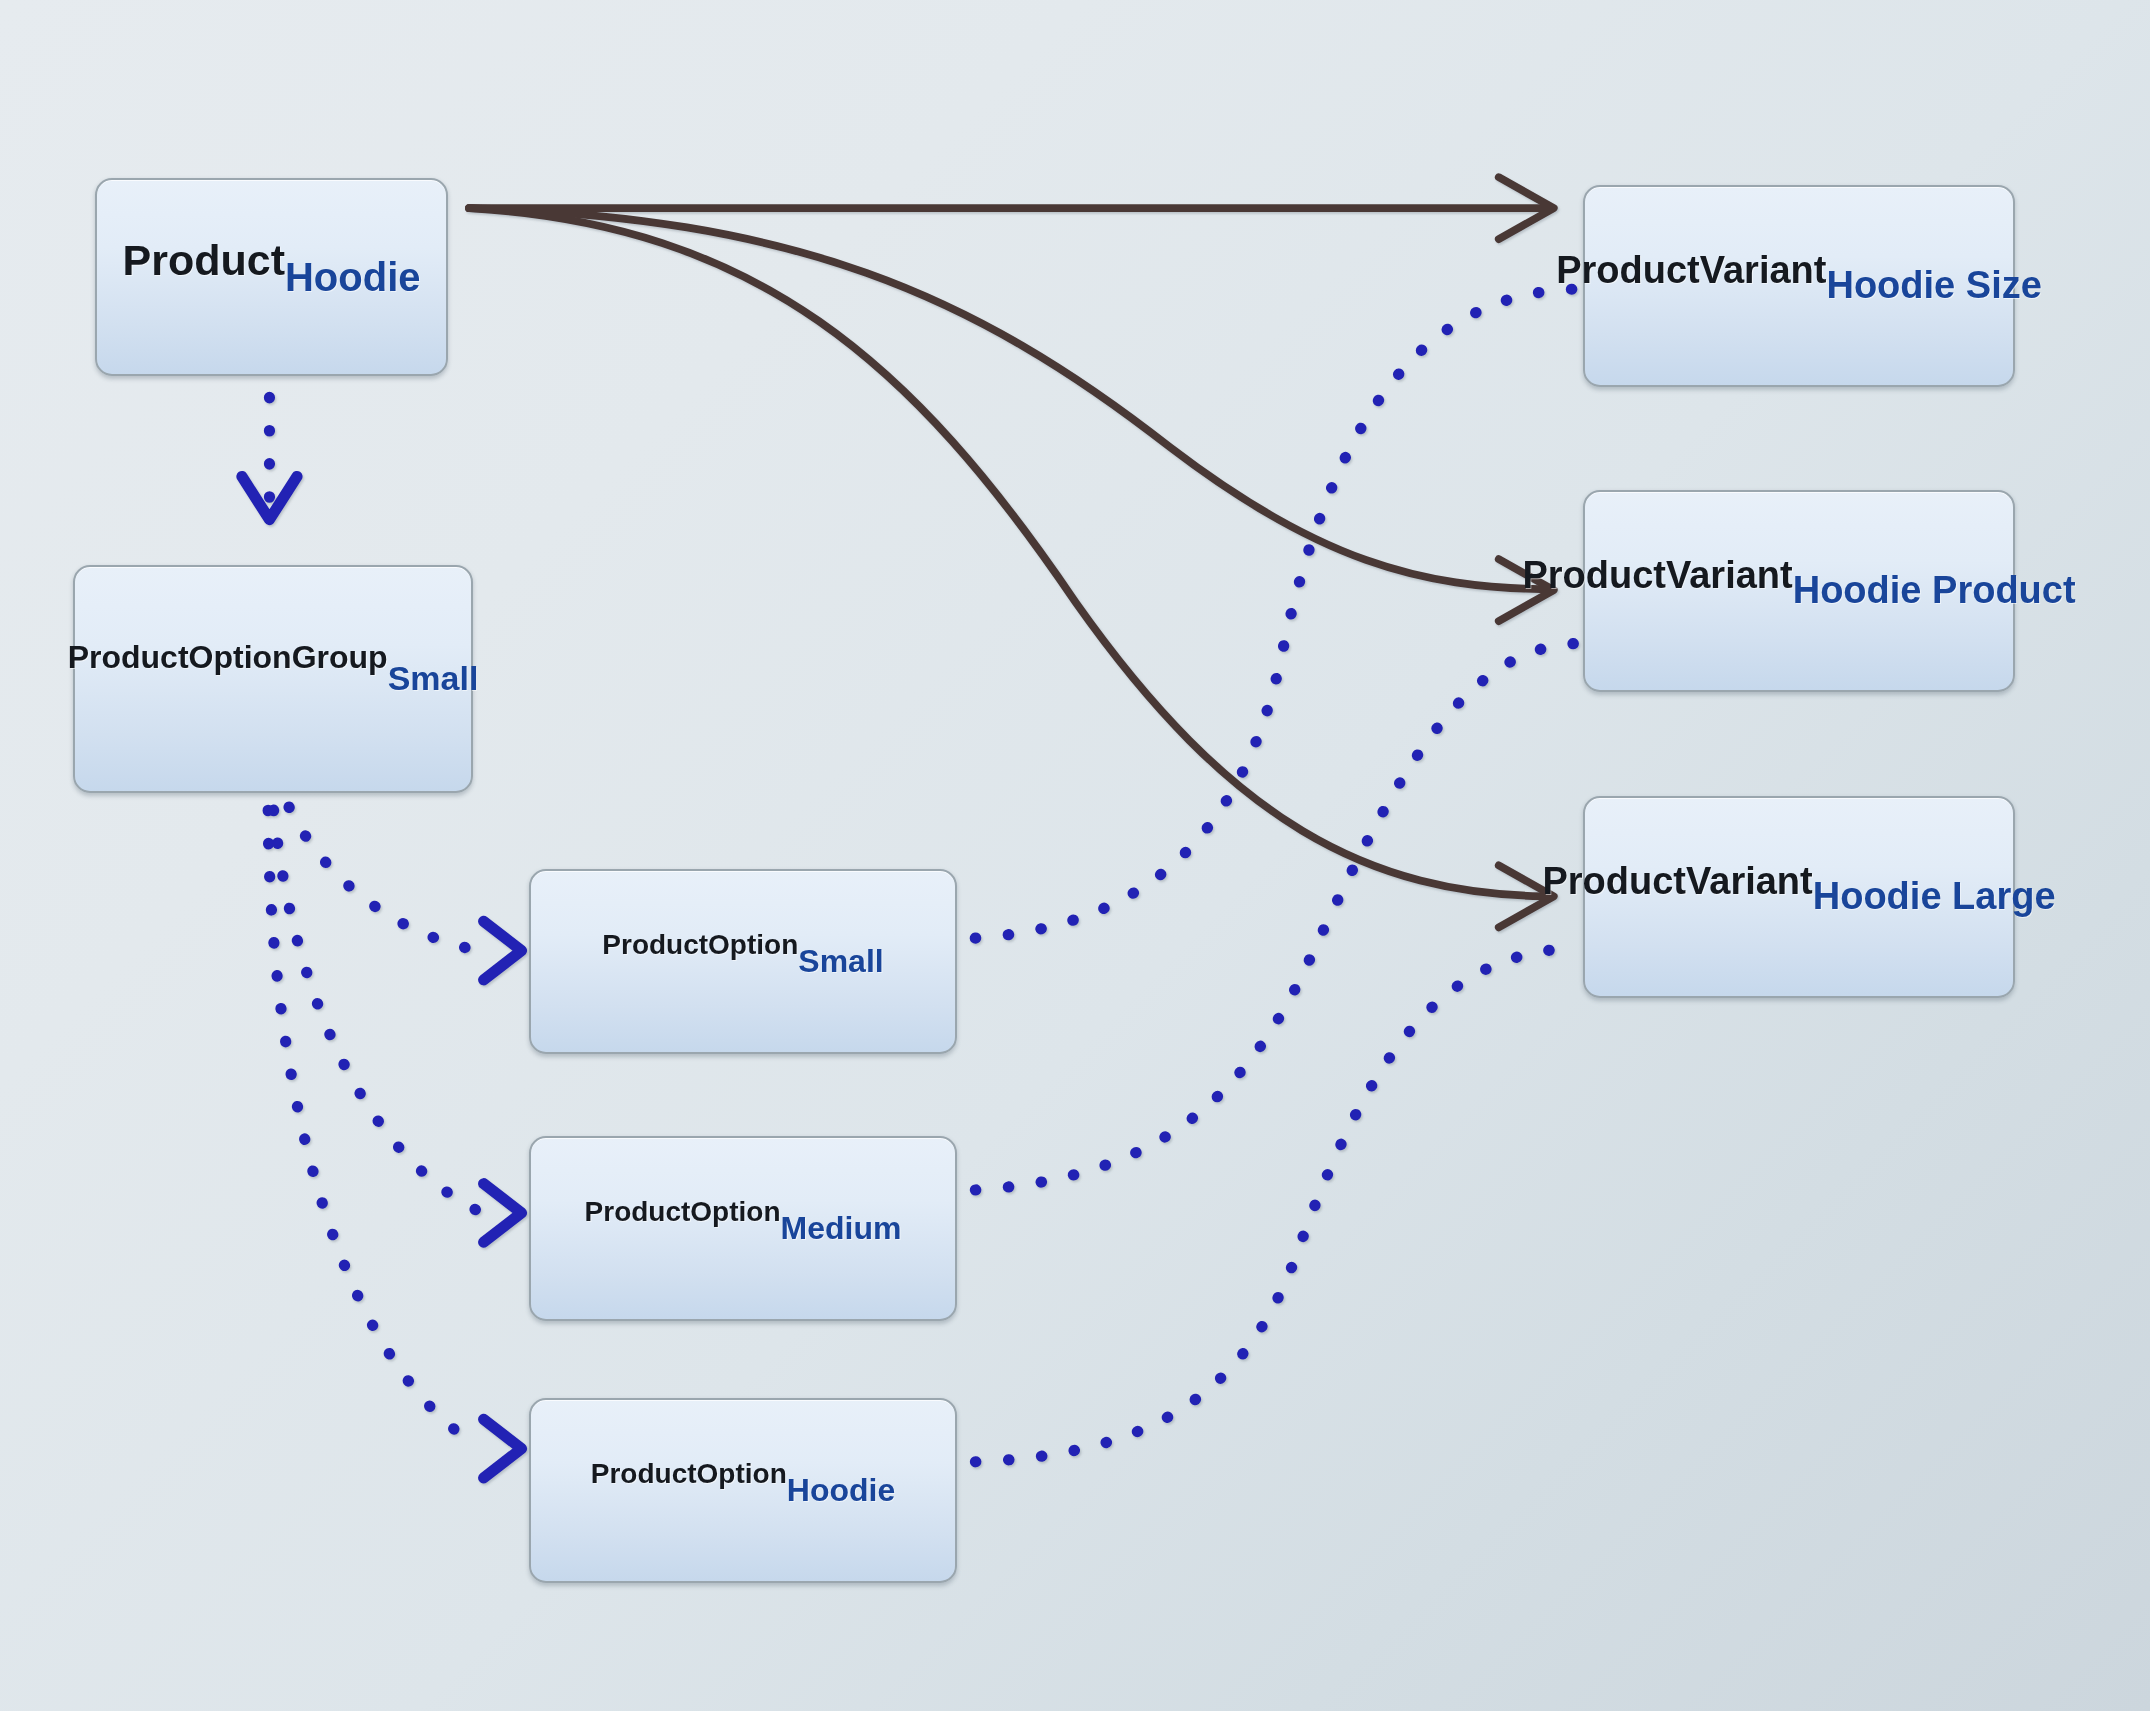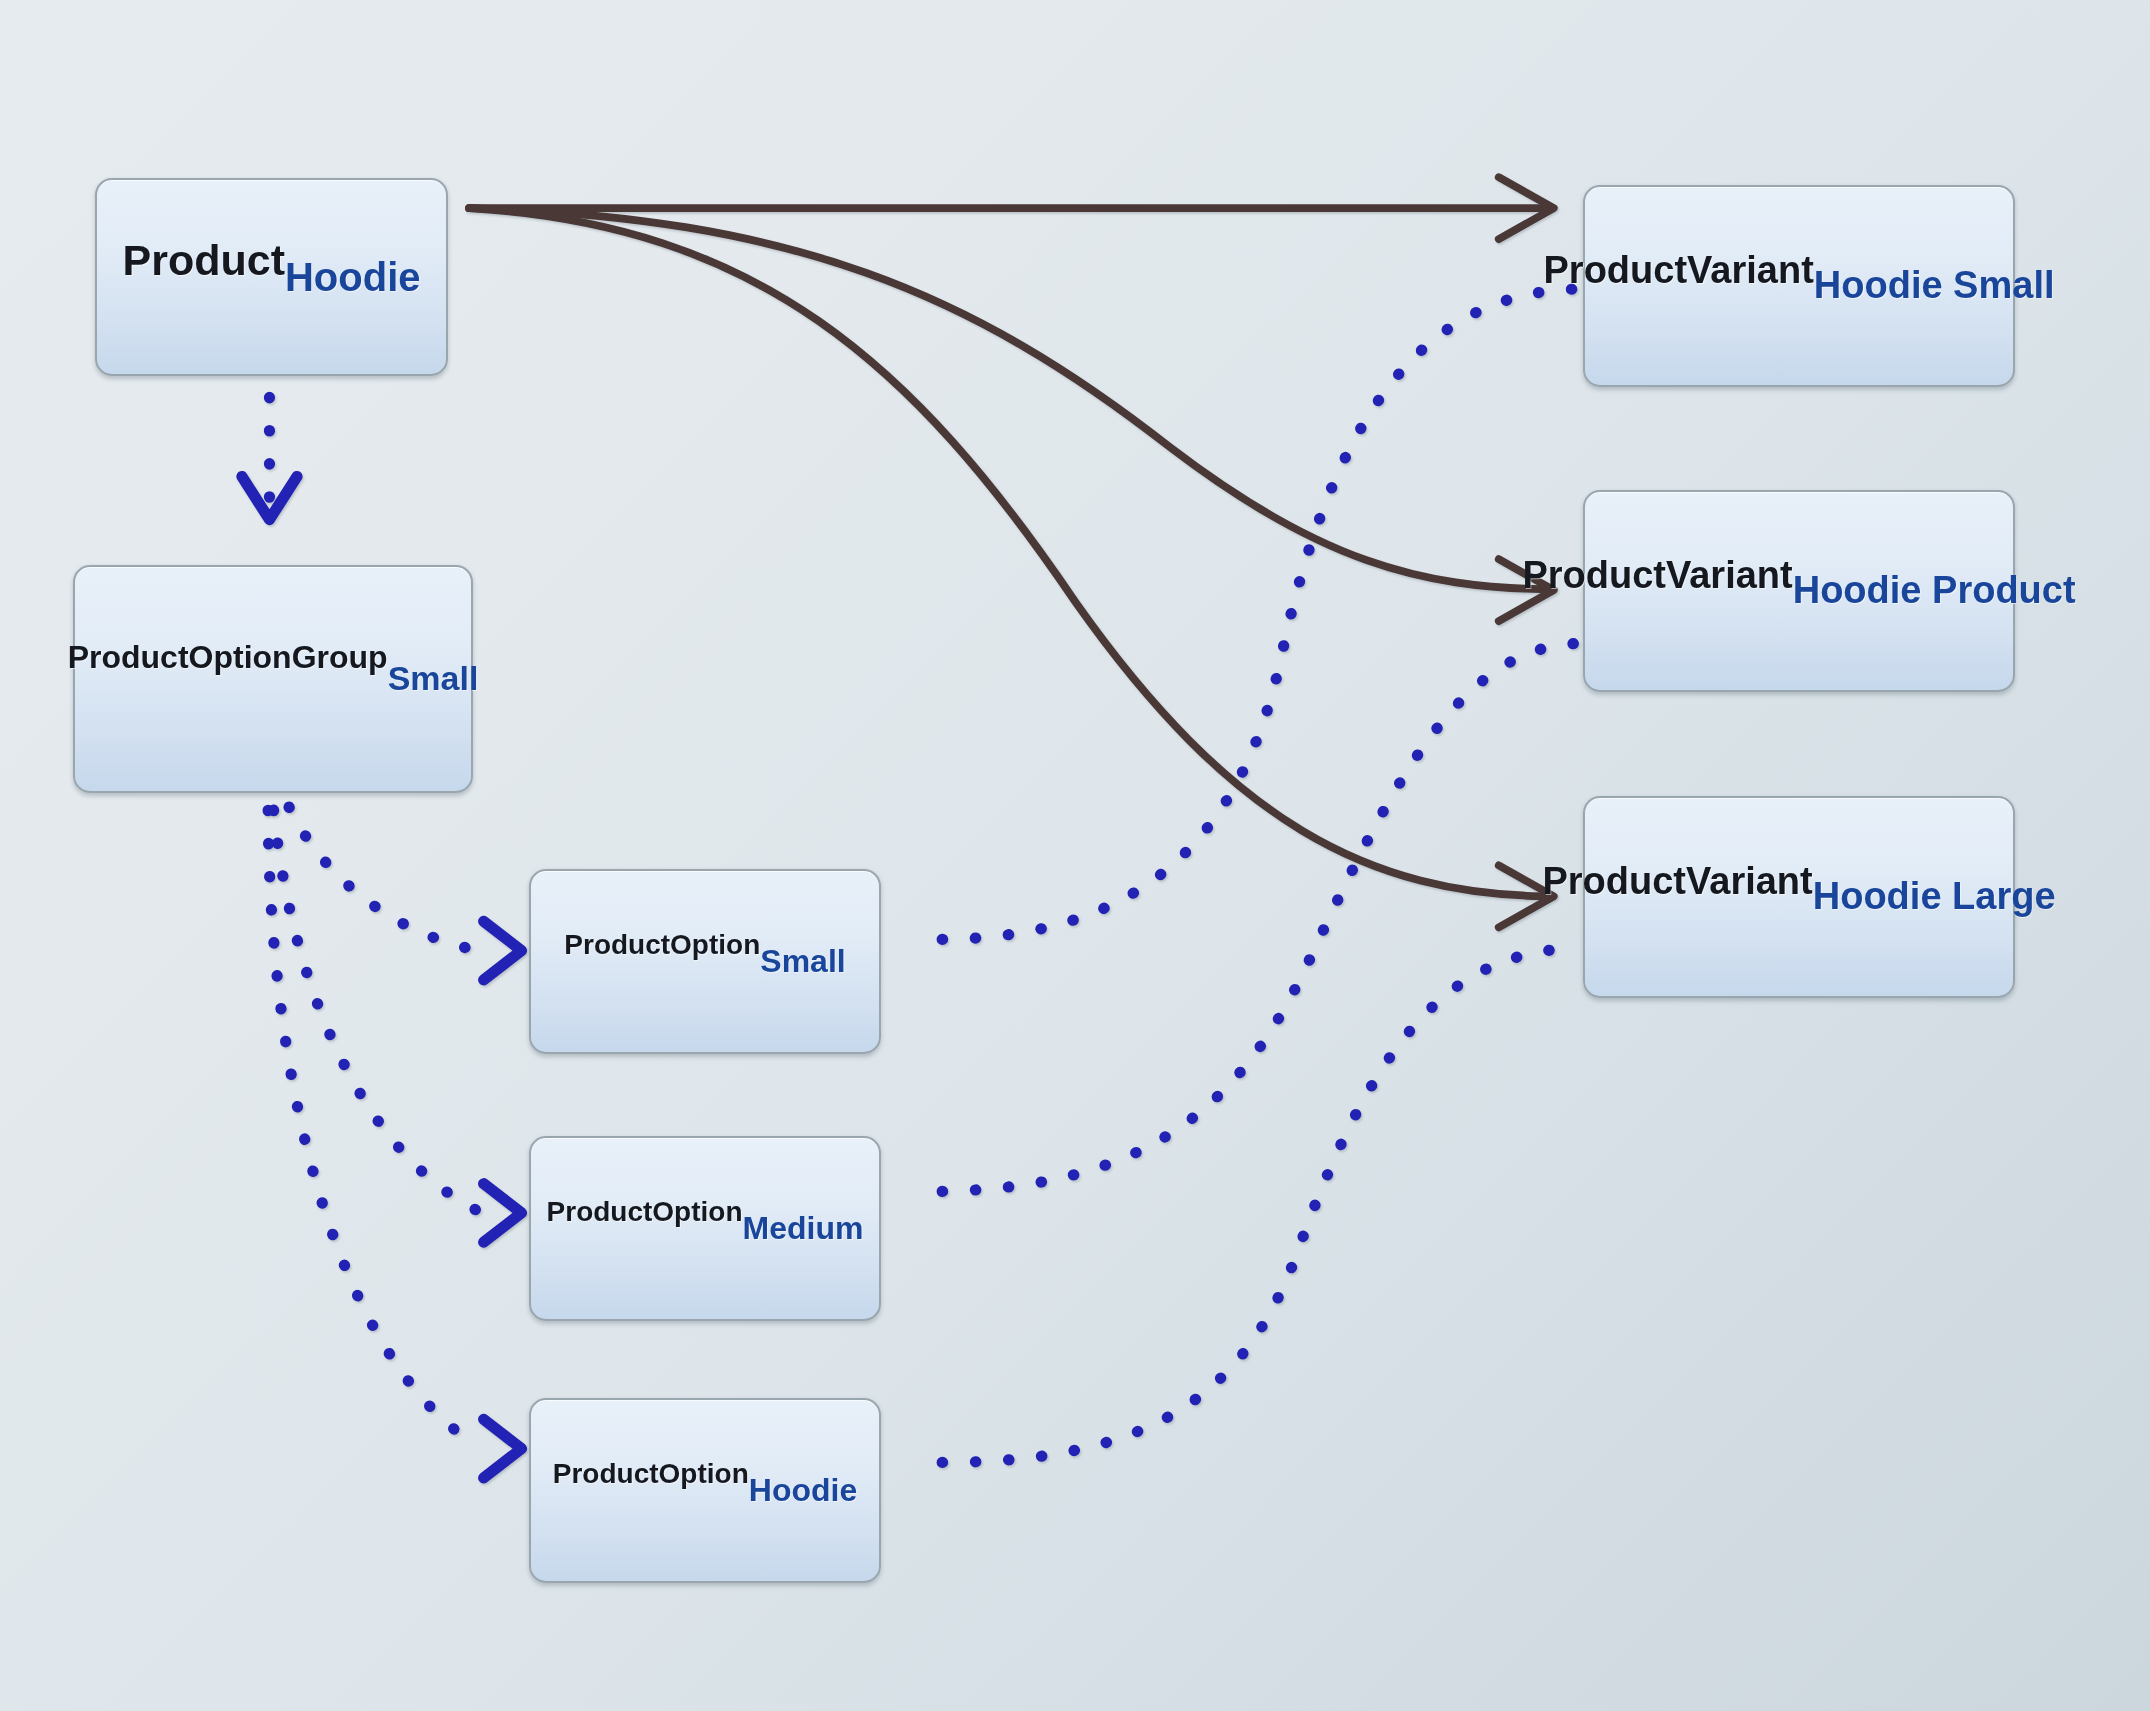"Hoodie Small" div.nval { text: Small -> Size }
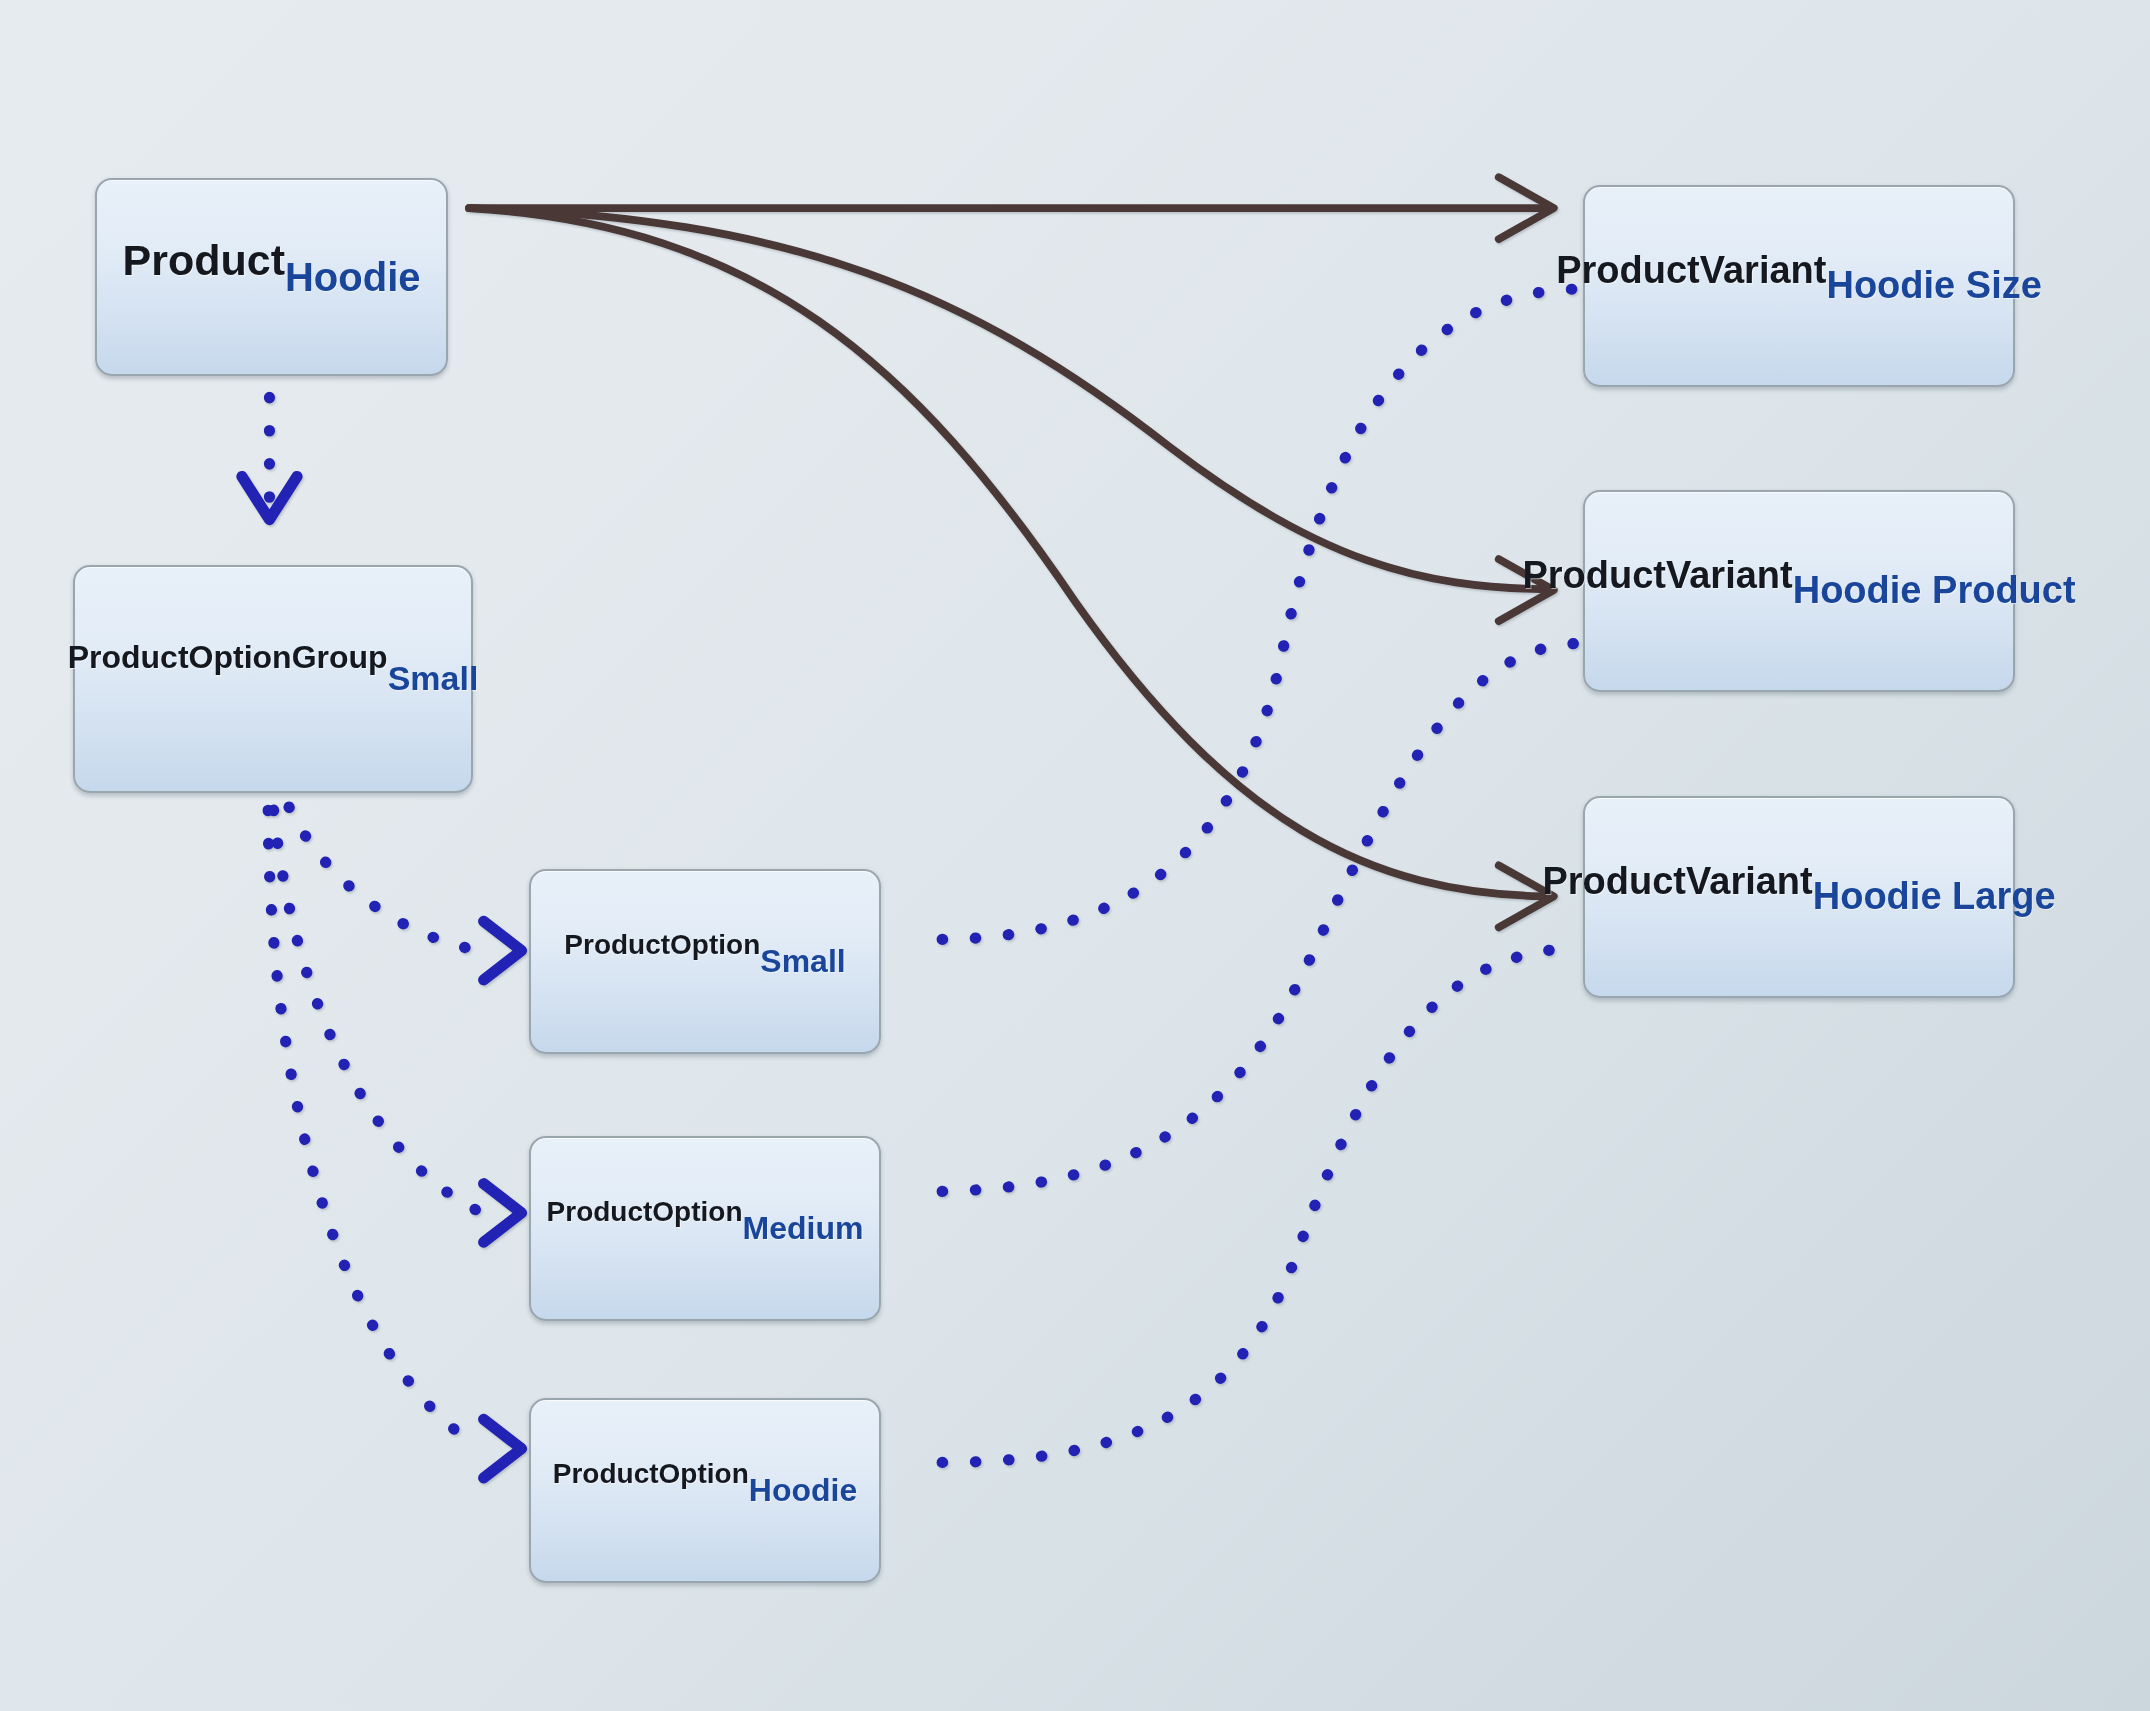"ProductOption" .po { width: 352px -> 428px }
